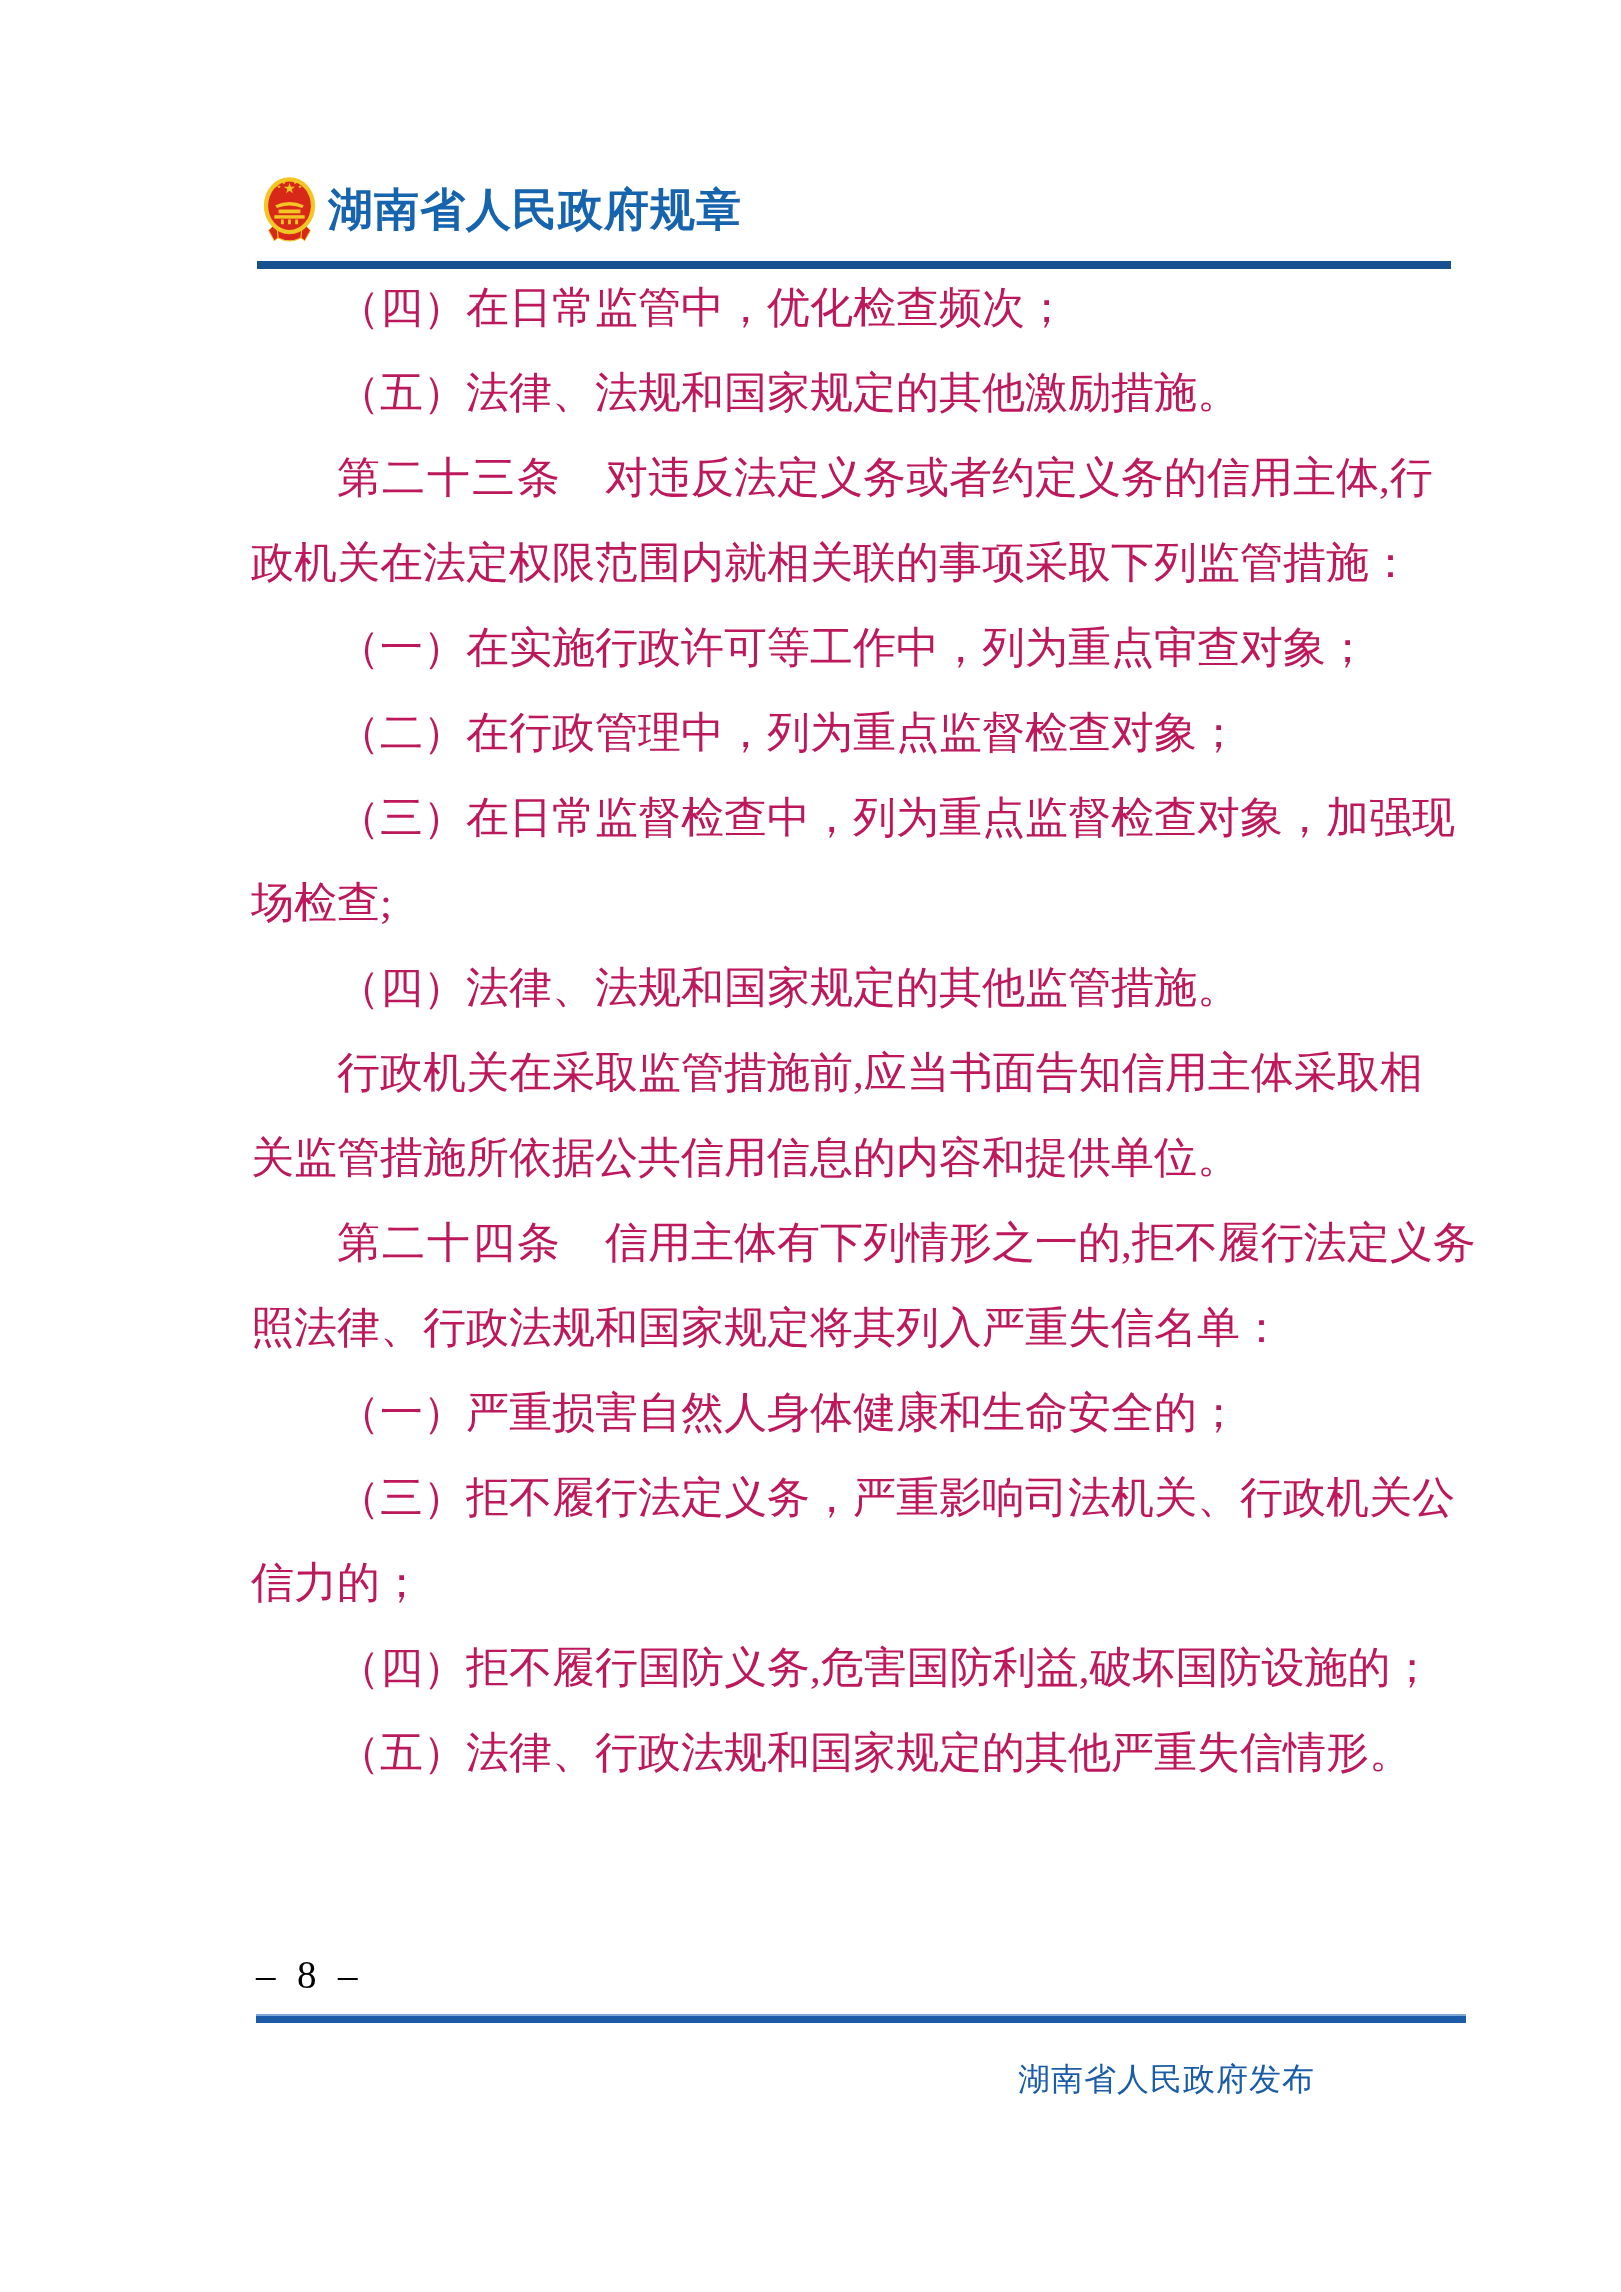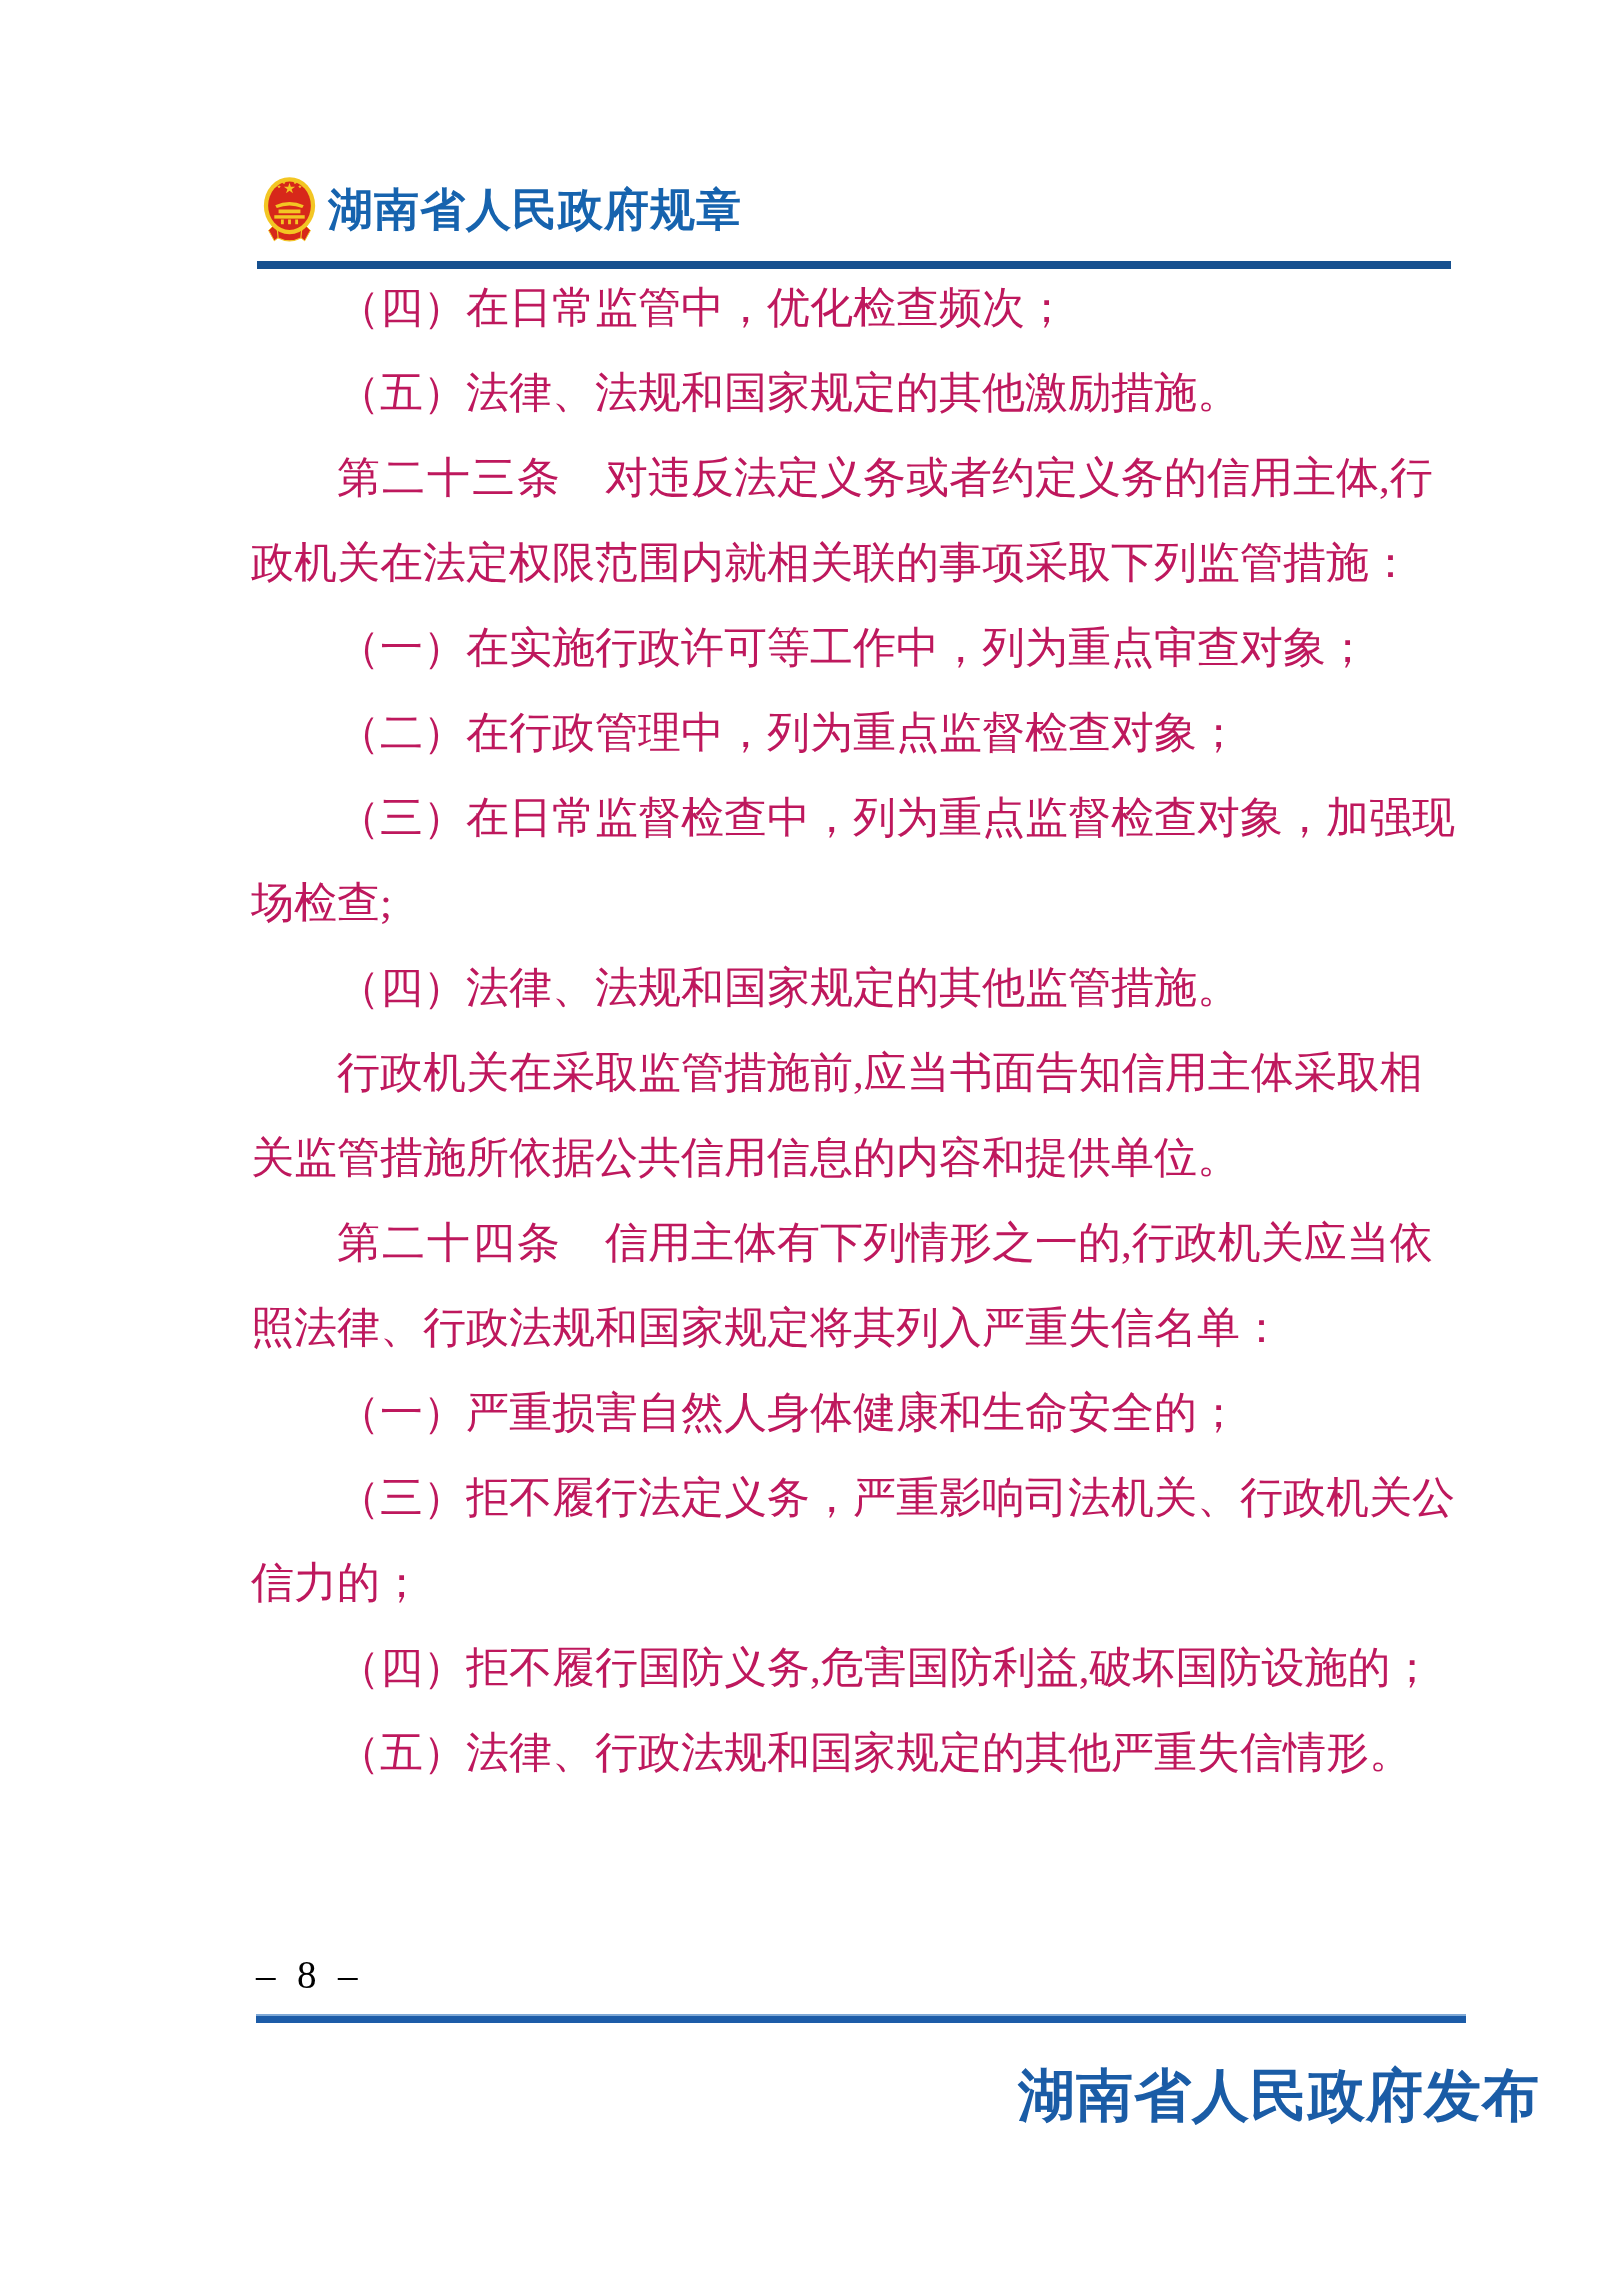"信用主体有下列情形之一的,行政机关应当依" span { text: ,行政机关应当依 -> ,拒不履行法定义务 }
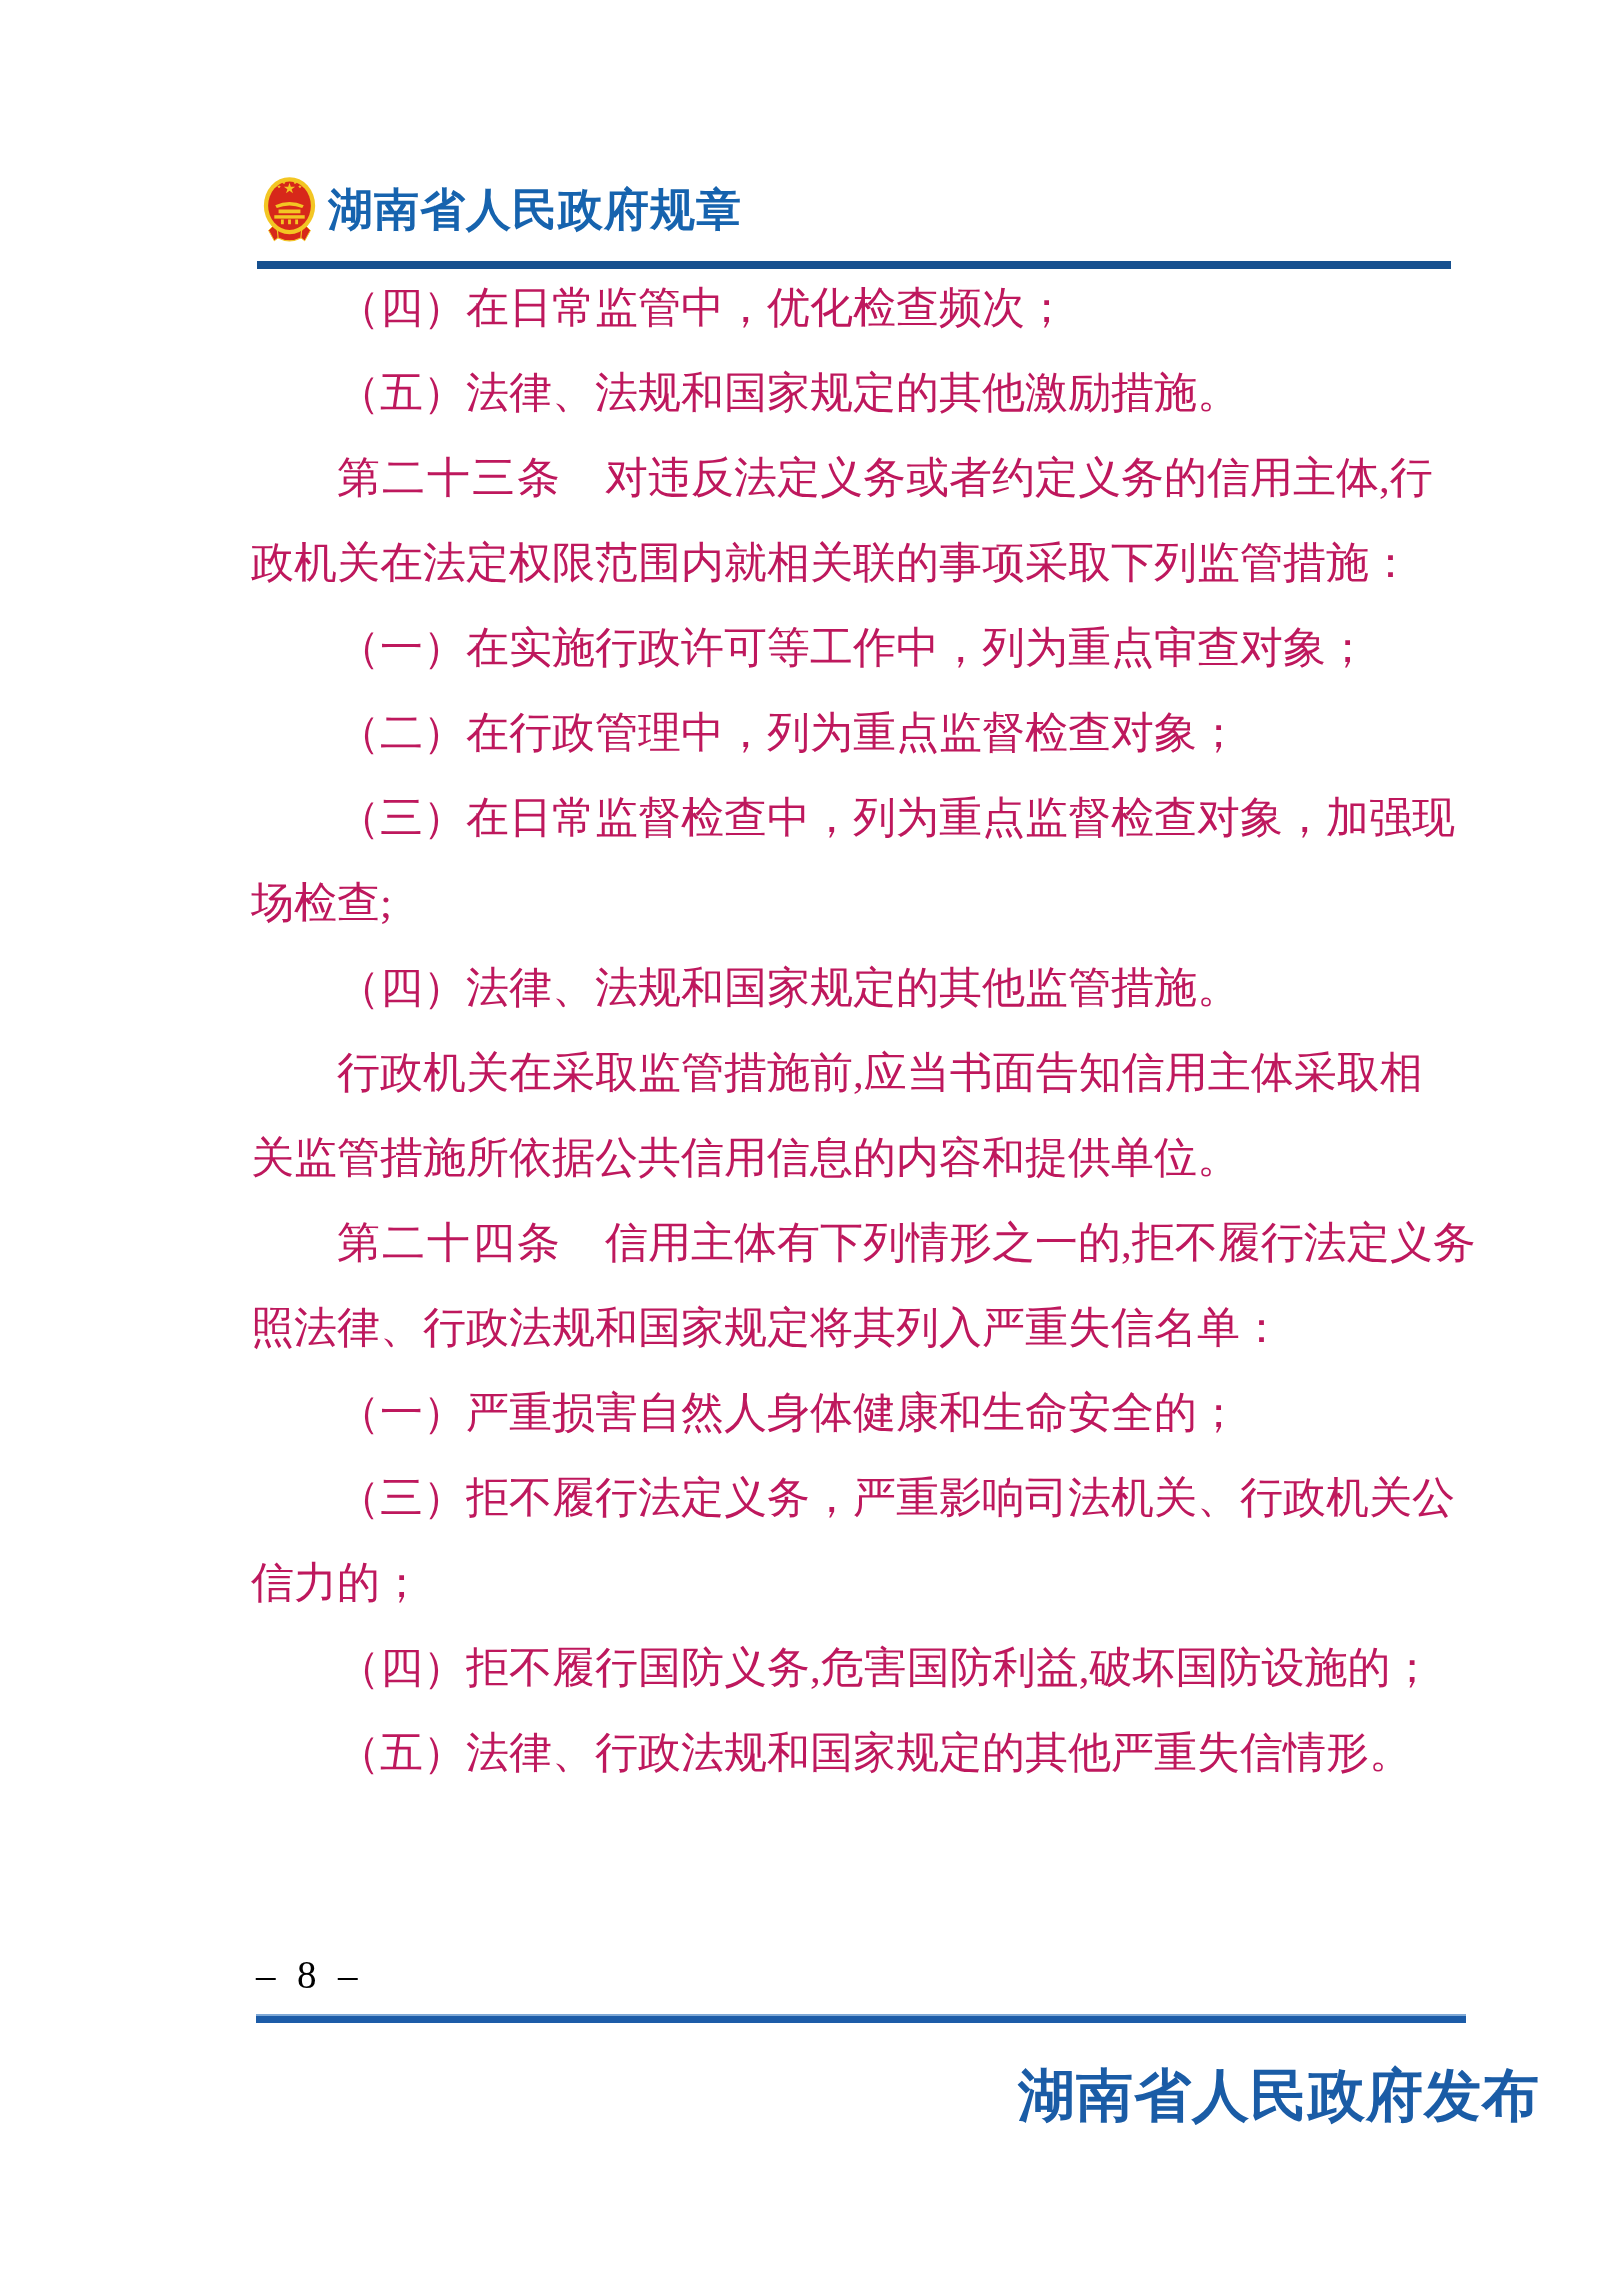"湖南省人民政府发布" .publisher { font-size: 57px -> 32px; font-weight: 700 -> 400 }
